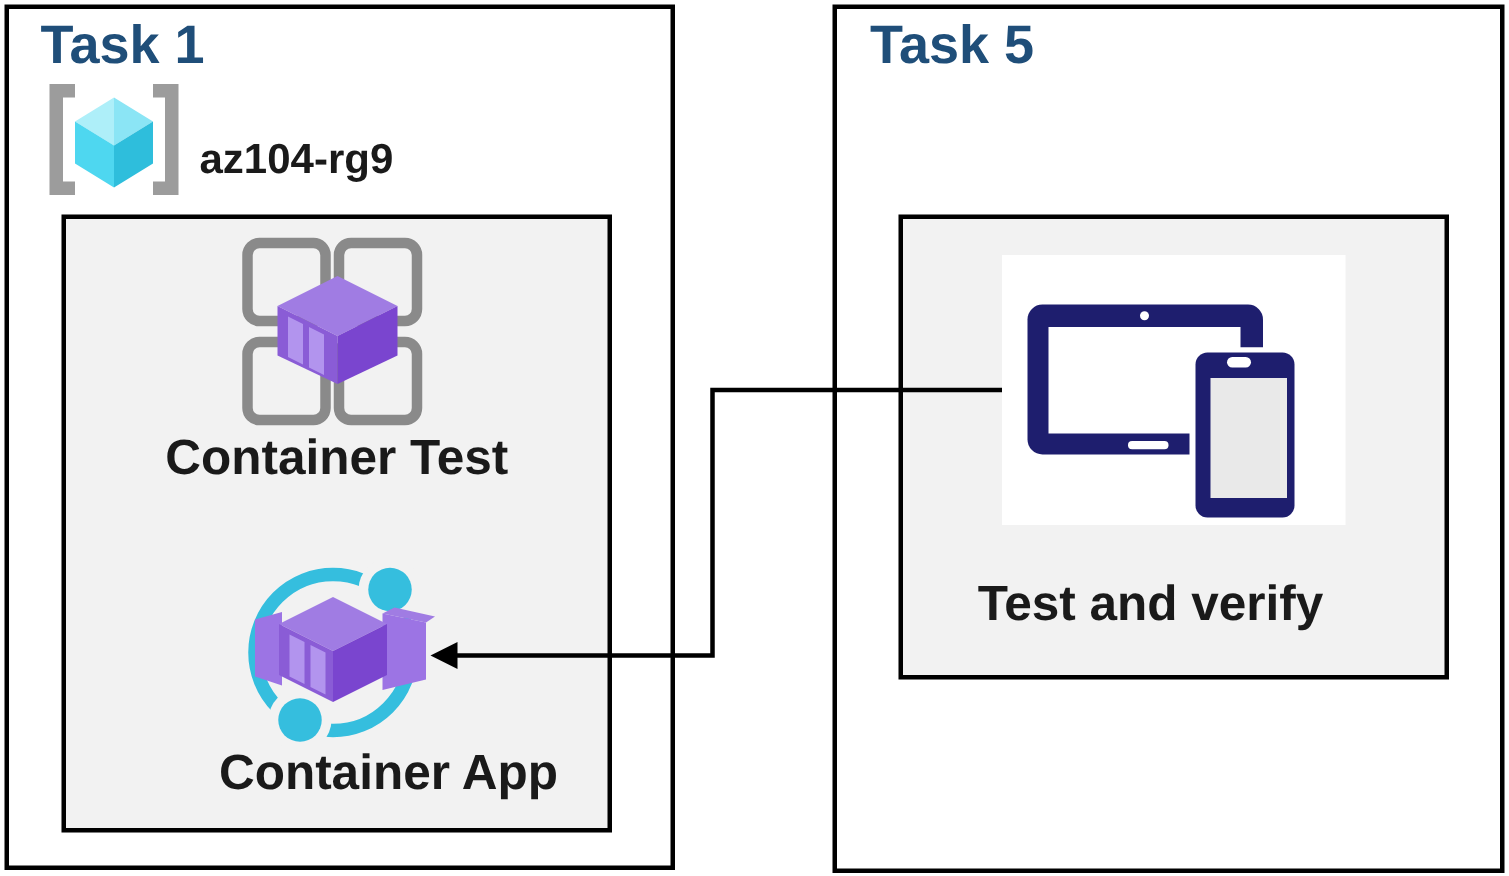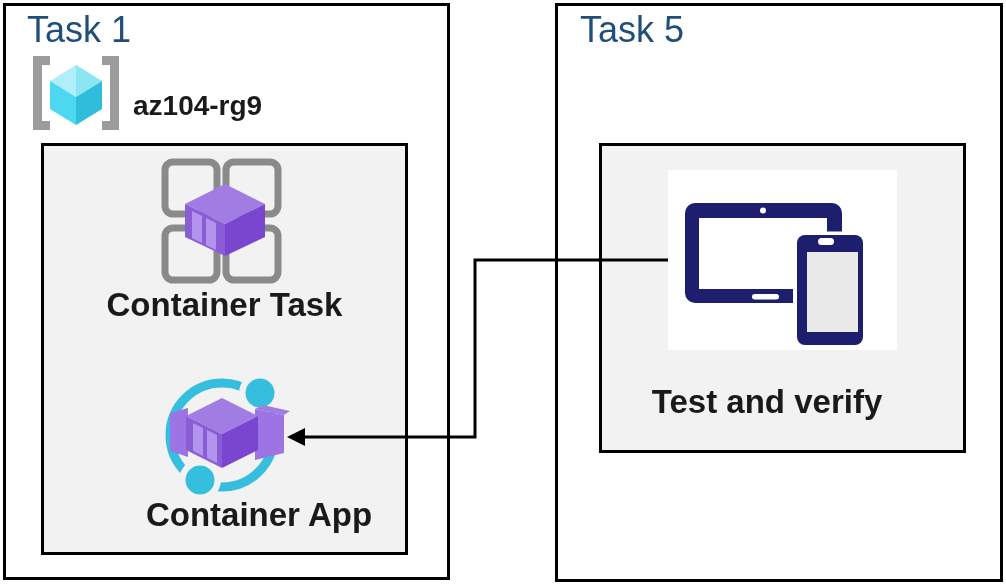"Task 1" .panel-title { font-weight: normal -> bold }
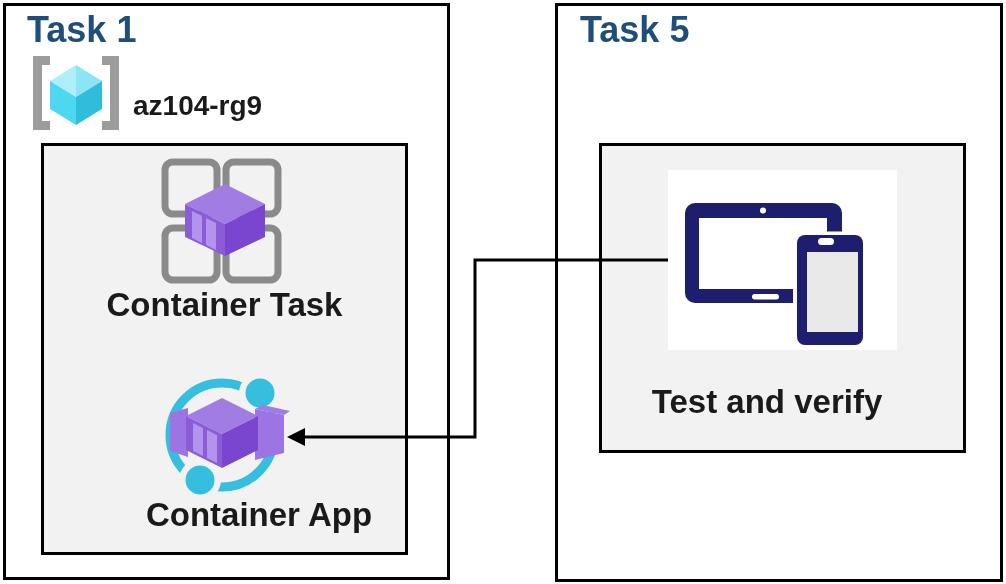"Container Task" div { text: Task -> Test }
